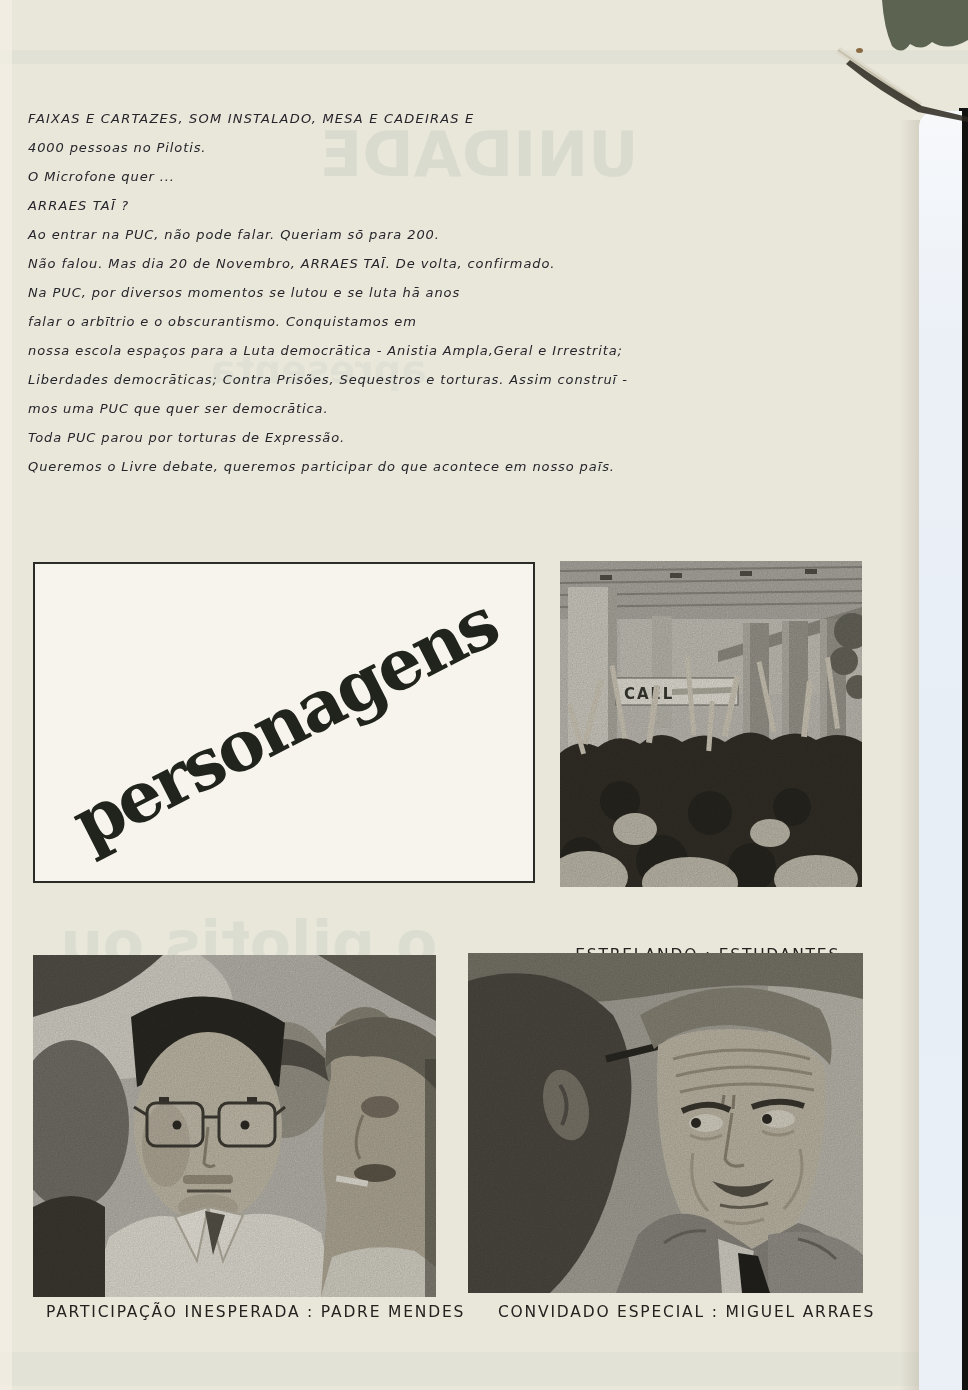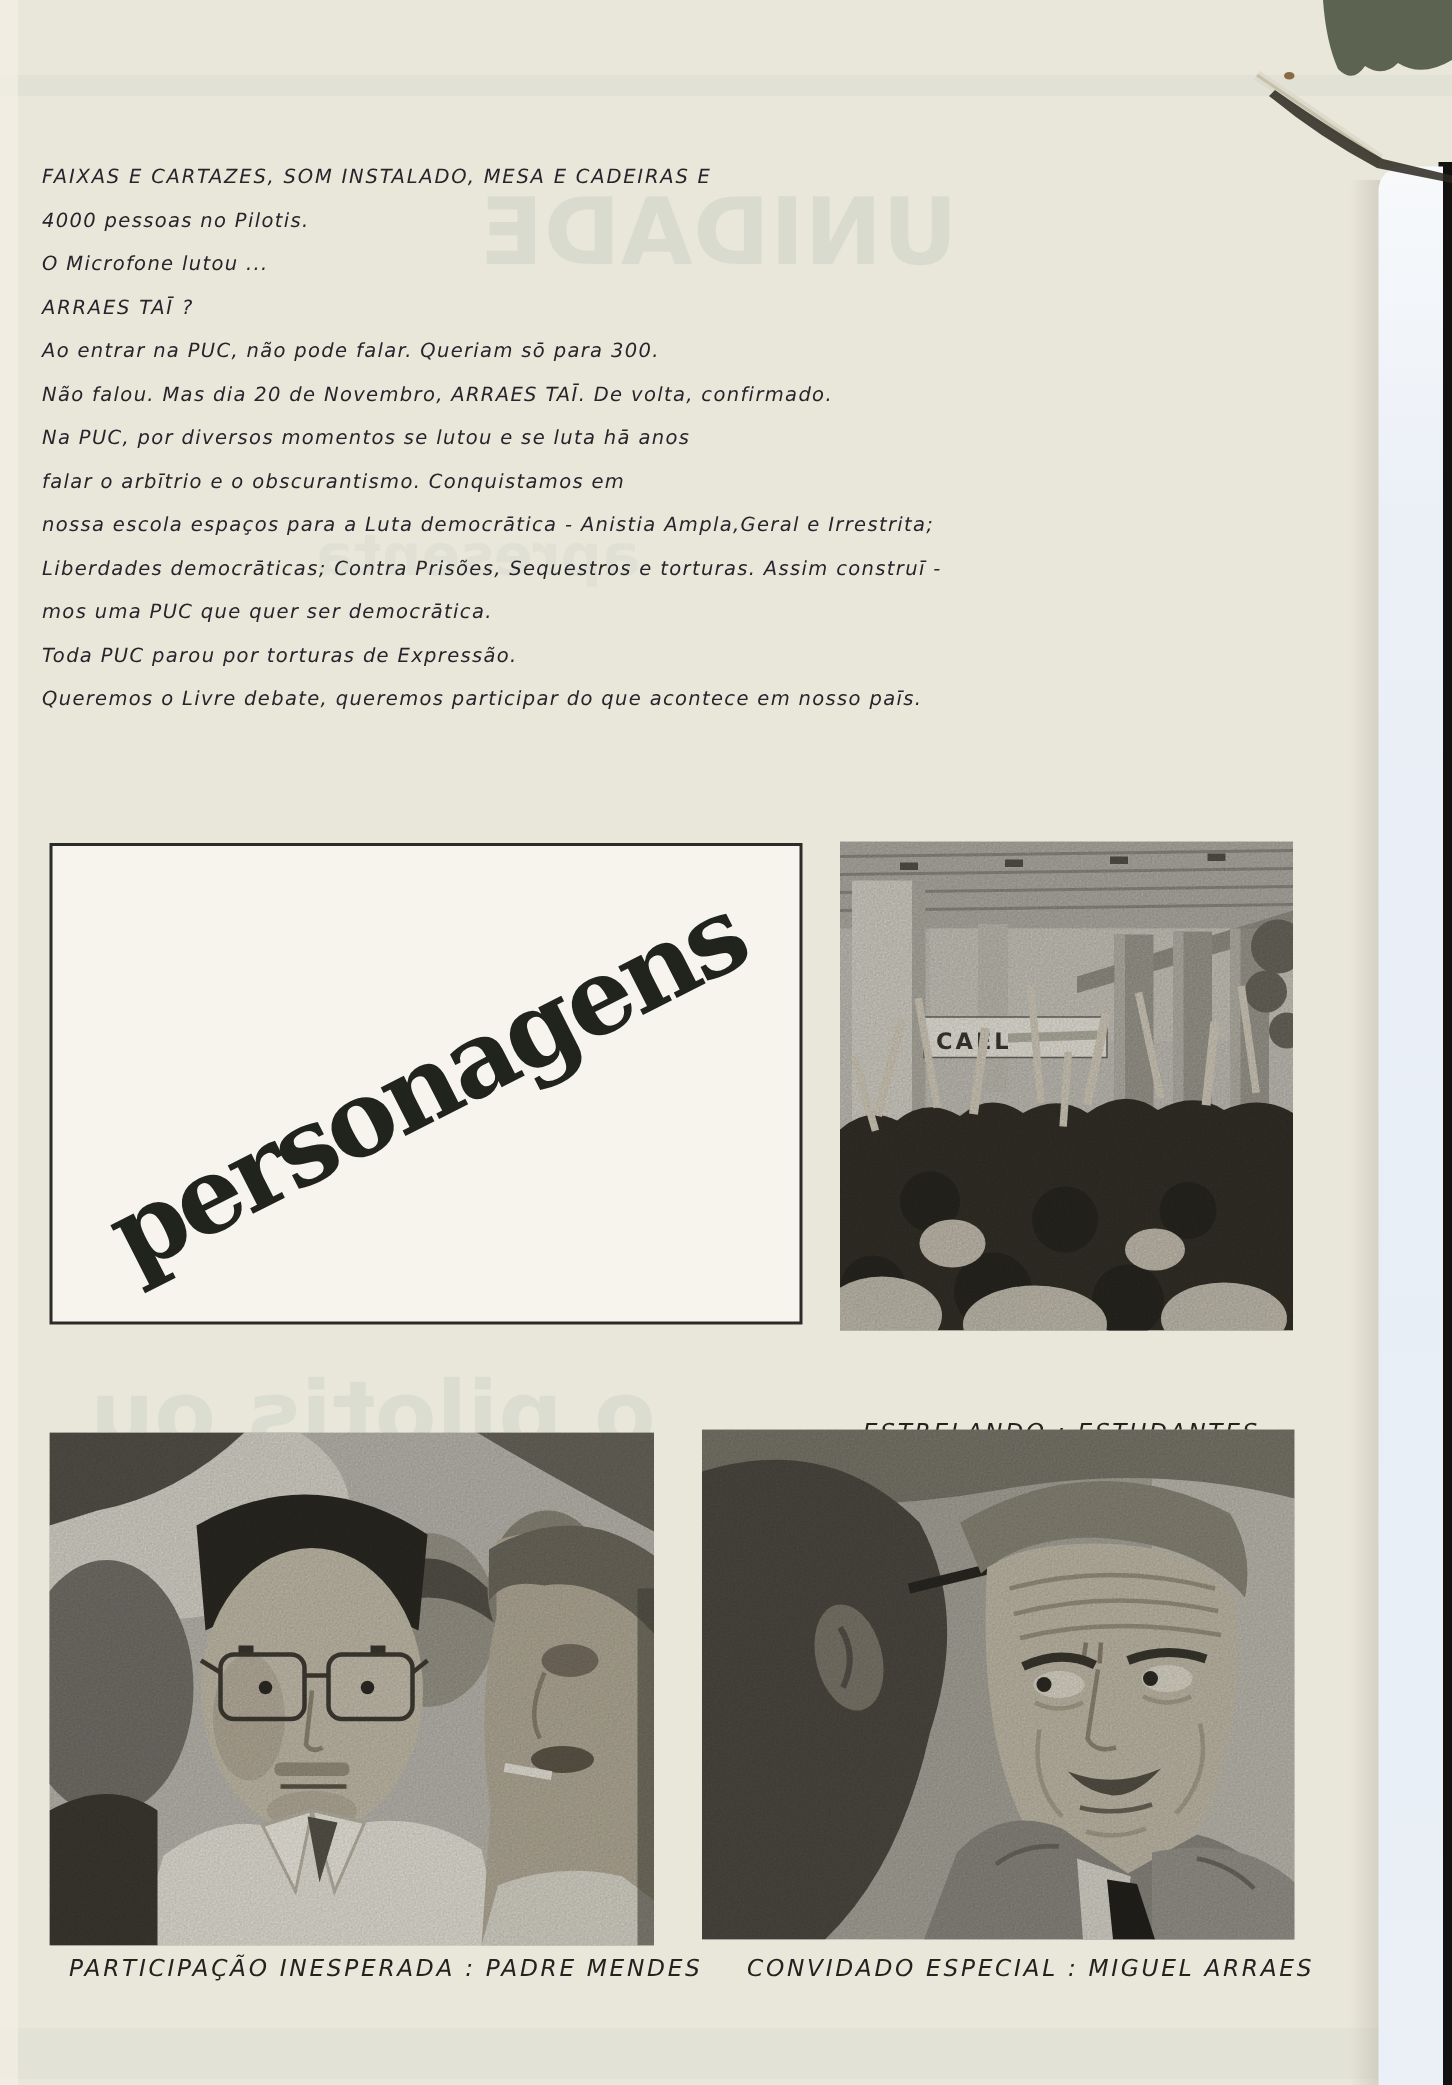"O Microfone lutou ..." div.tline { text: lutou -> quer }
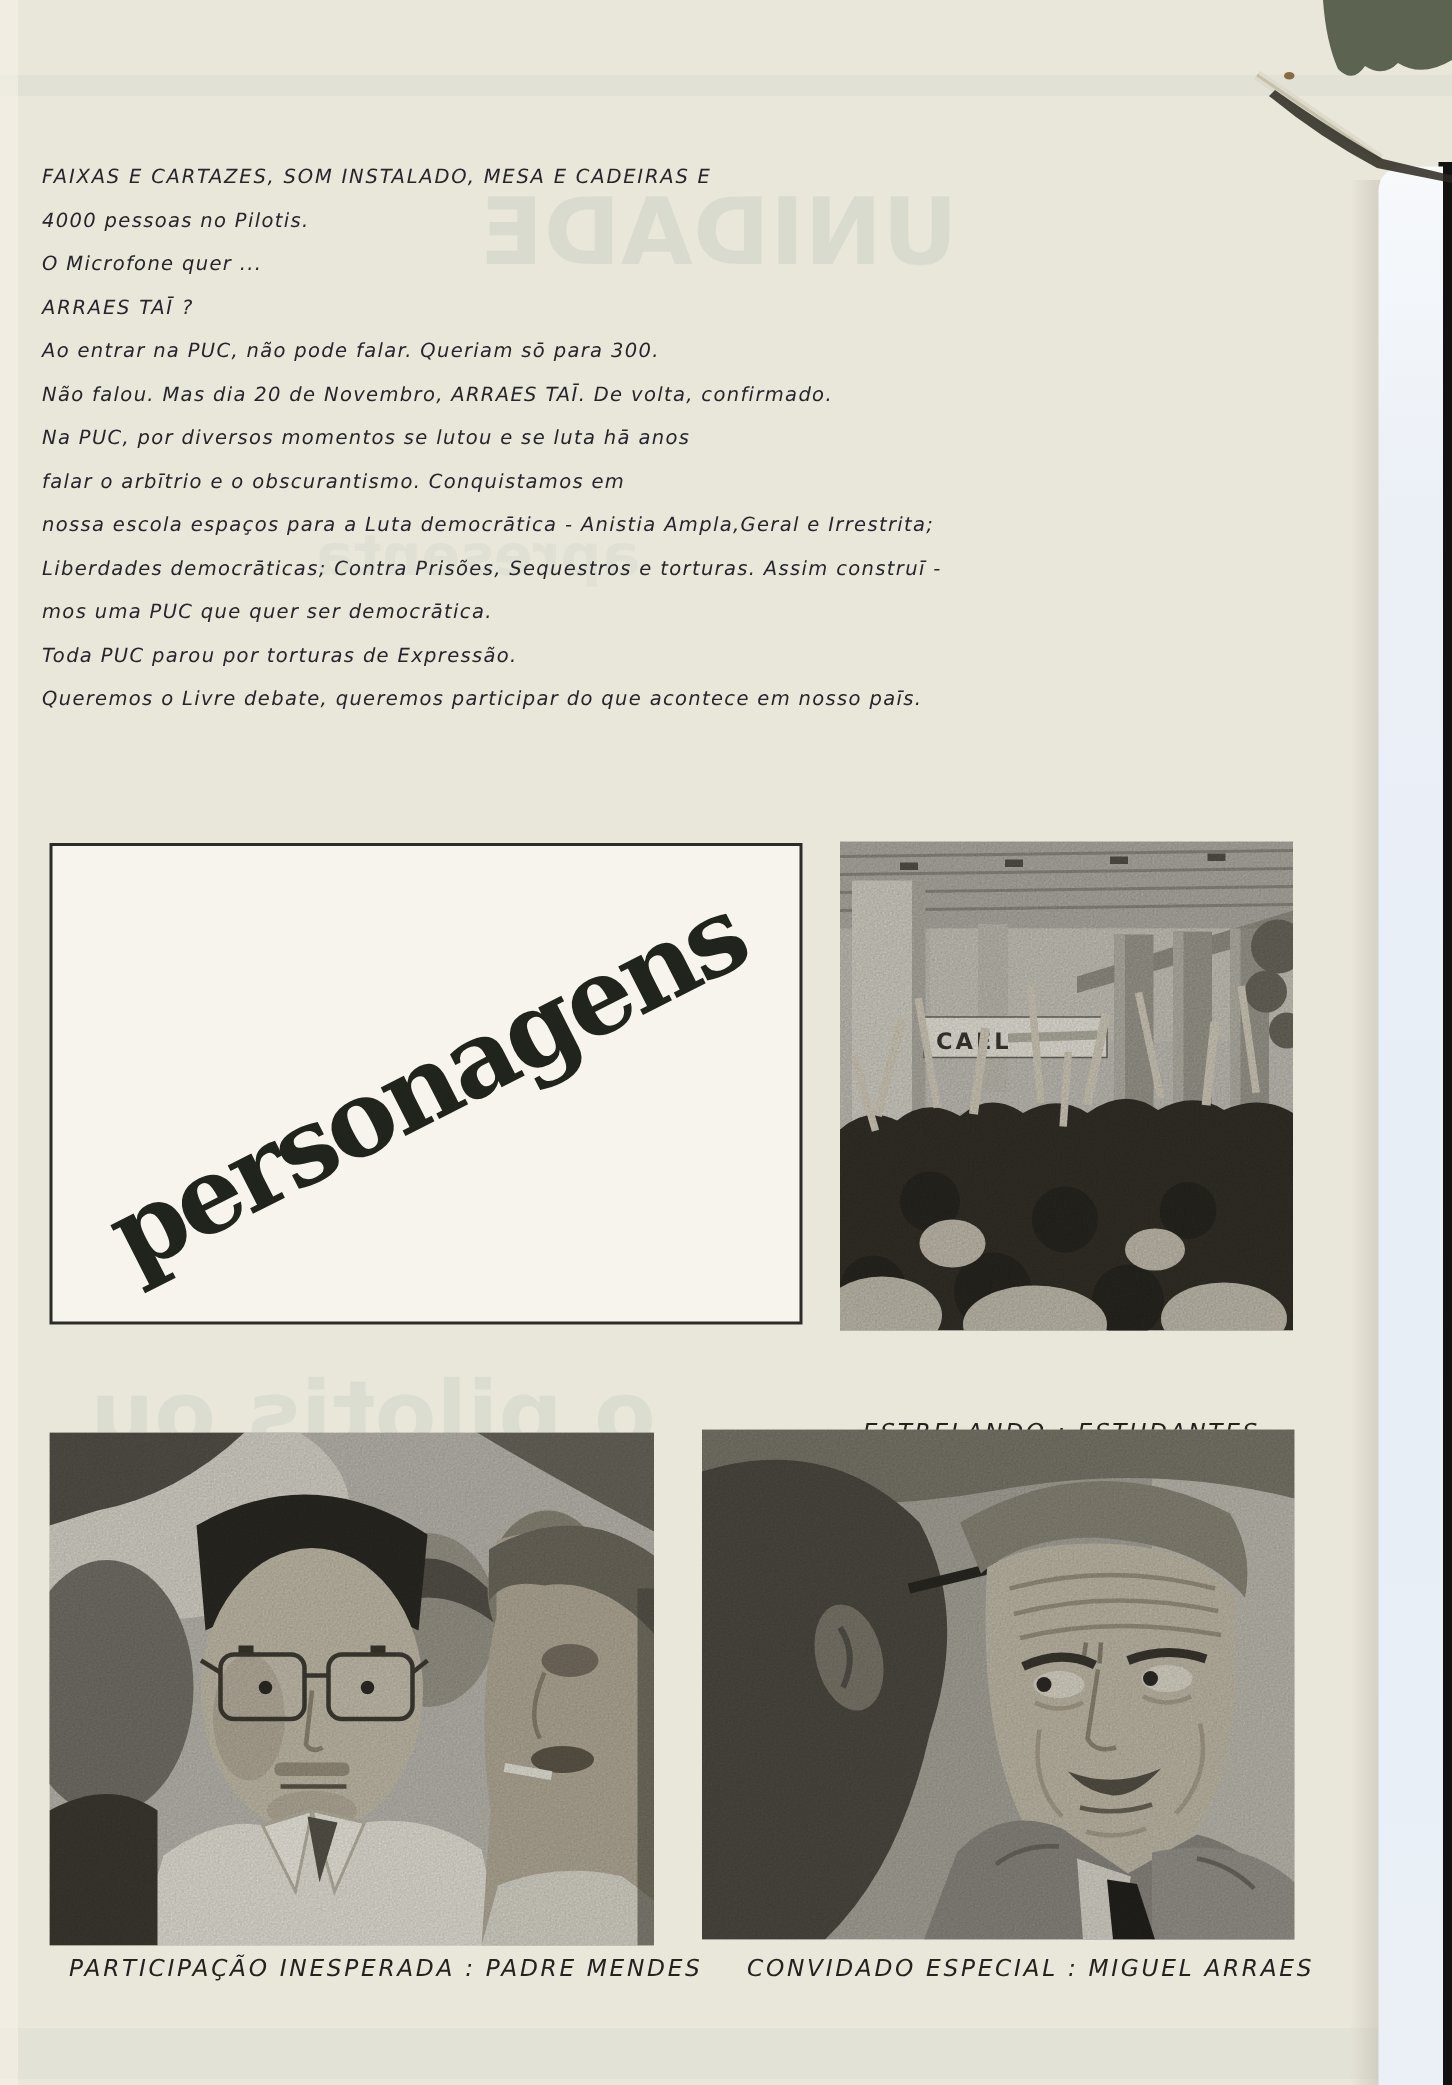"Ao entrar na PUC, não" div.tline { text: 300 -> 200 }
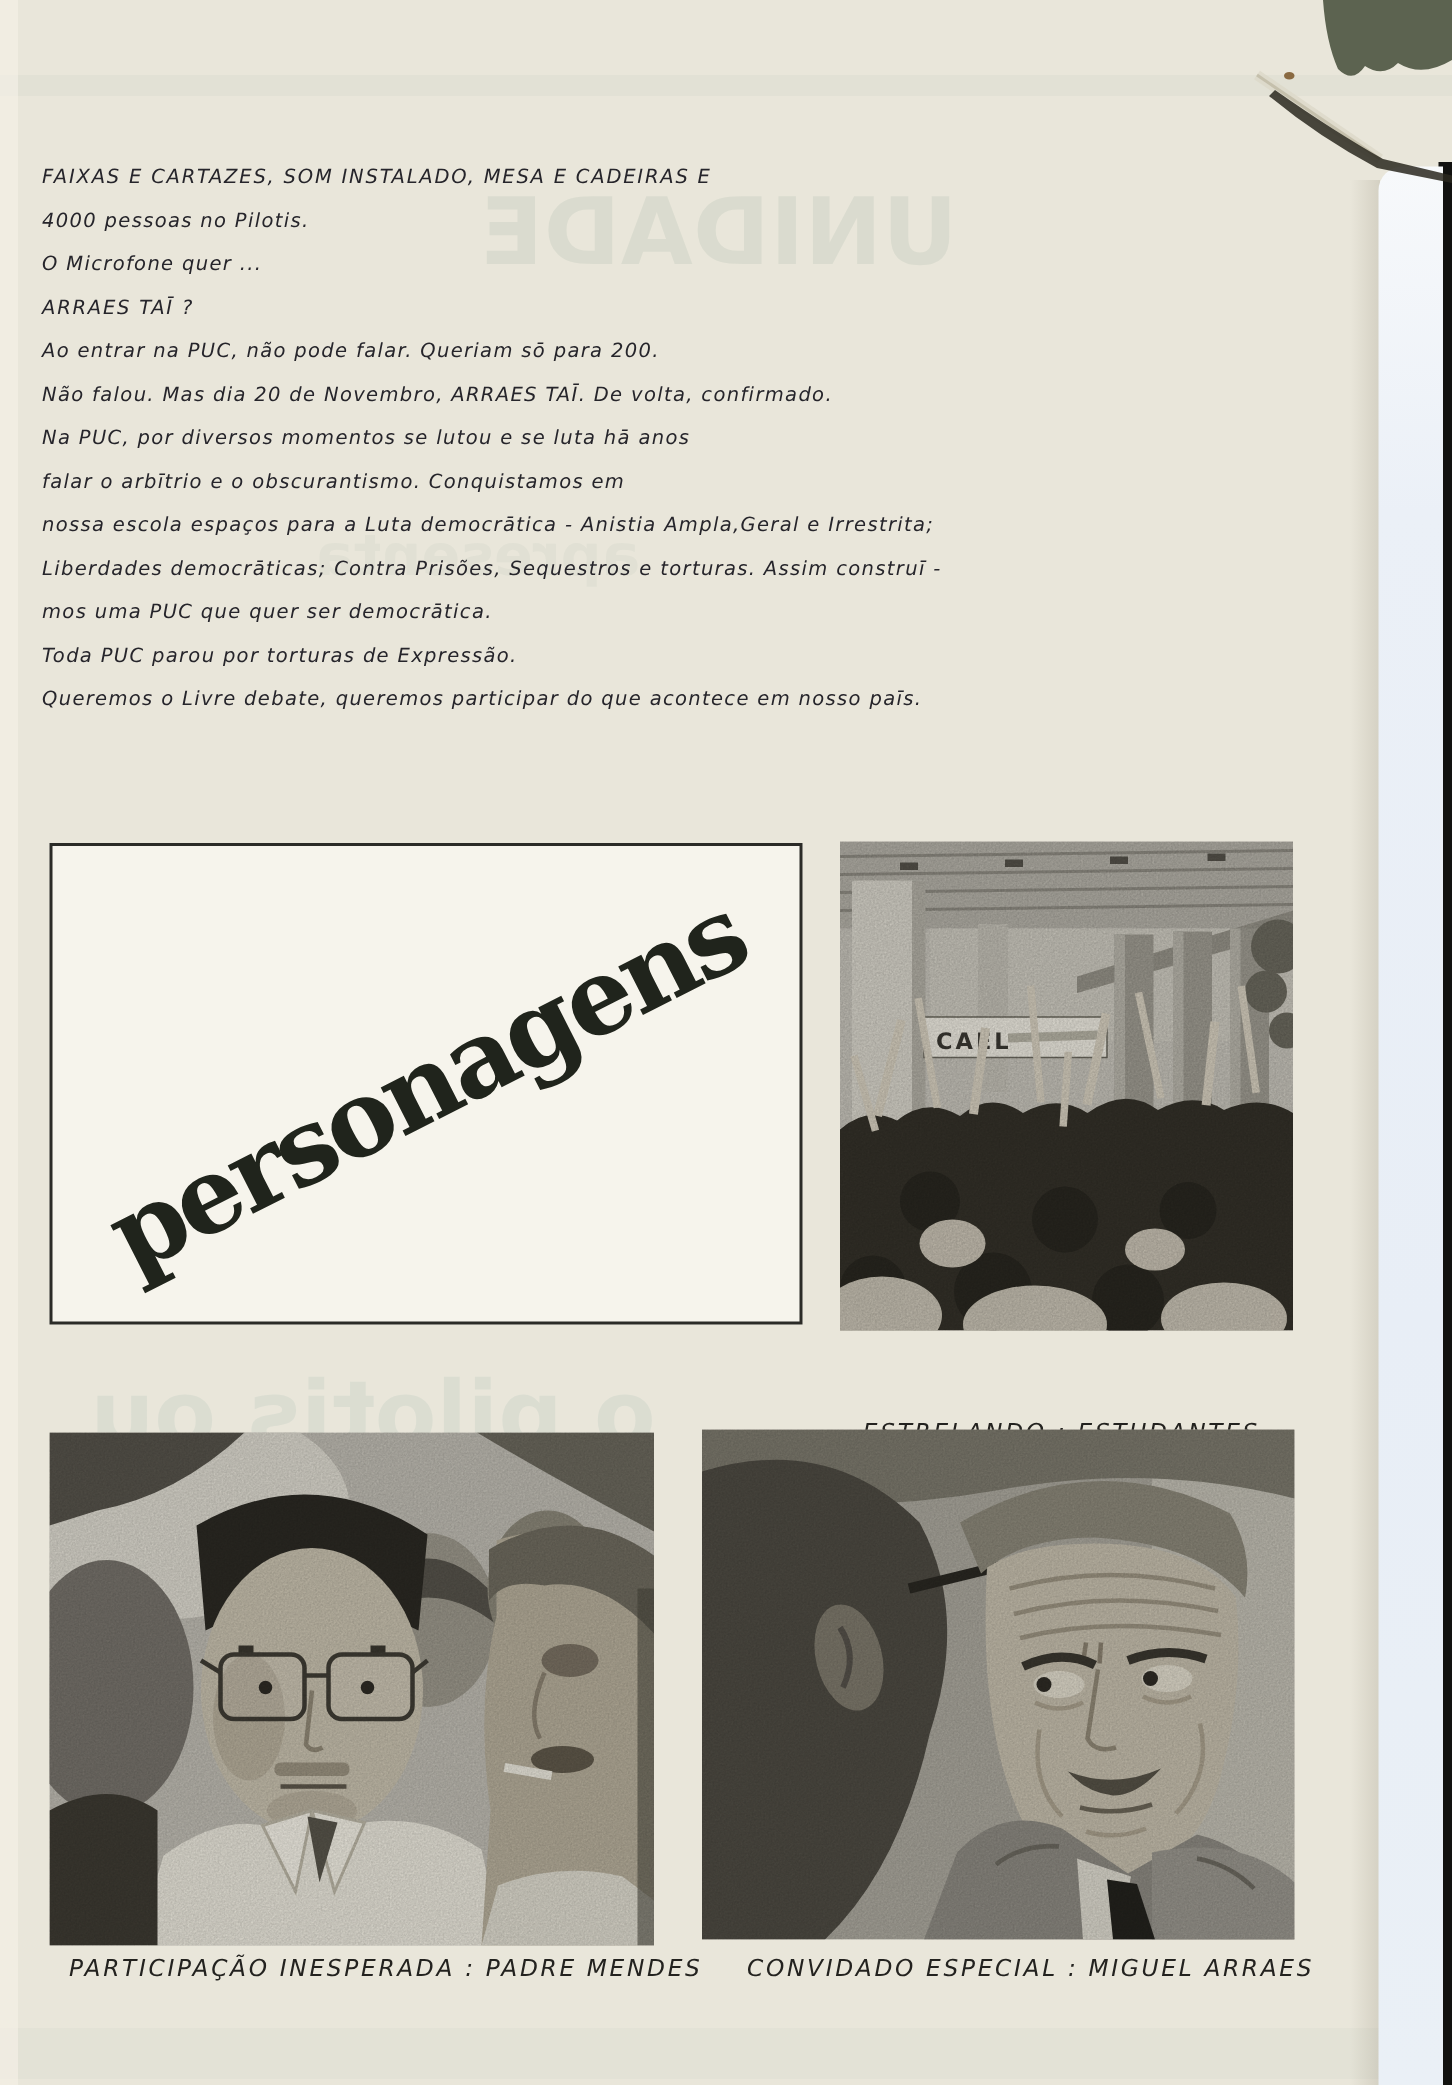"PARTICIPAÇÃO INESPERADA : PADRE MENDES" .caption { font-style: italic -> none }
